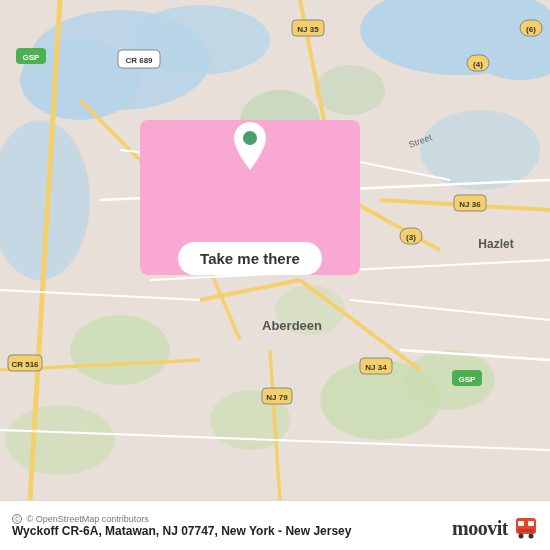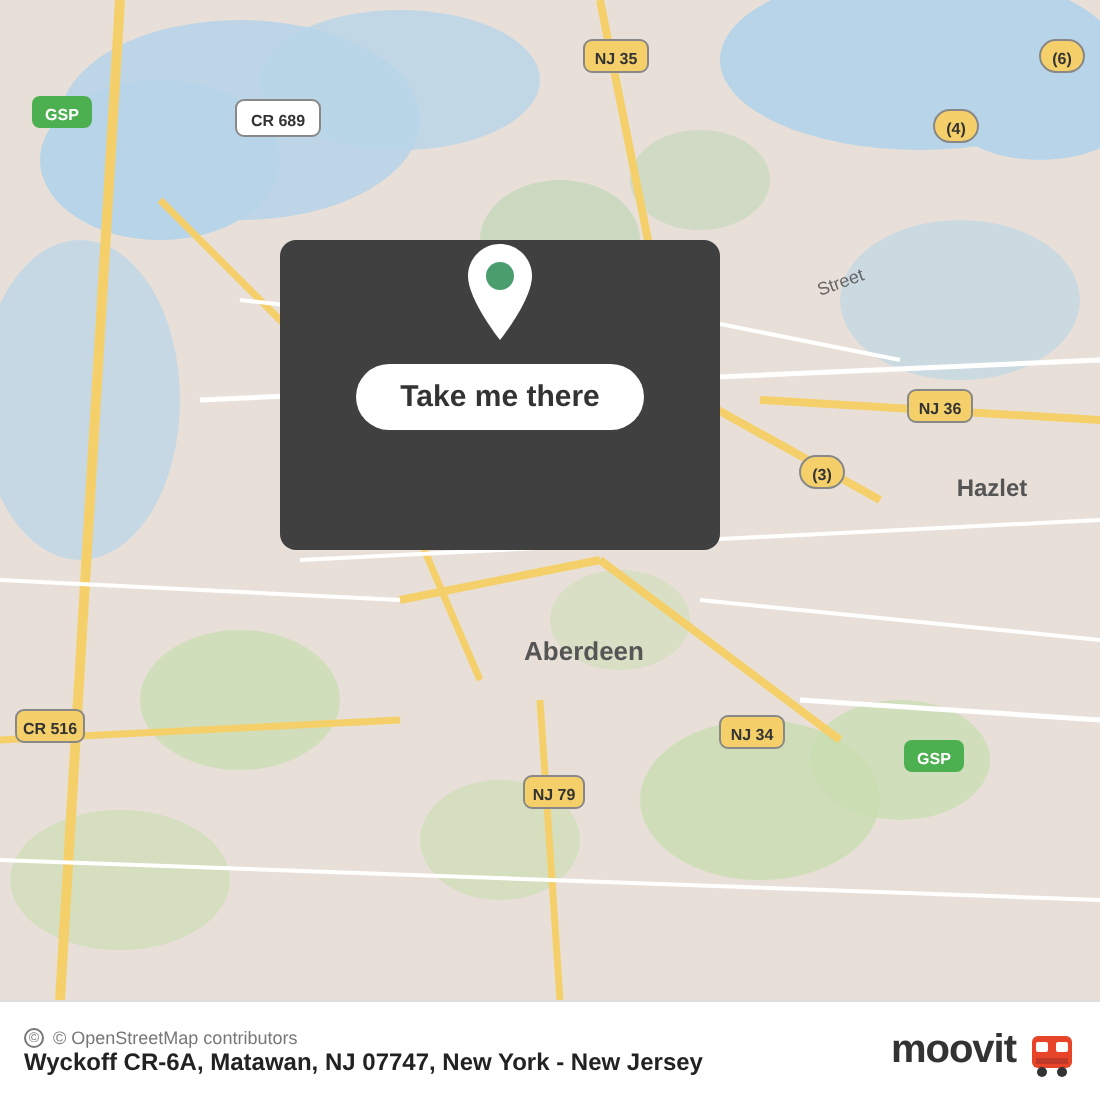"Take me there" #location-card { background: #404040 -> #f9a8d4; justify-content: flex-start -> space-between }
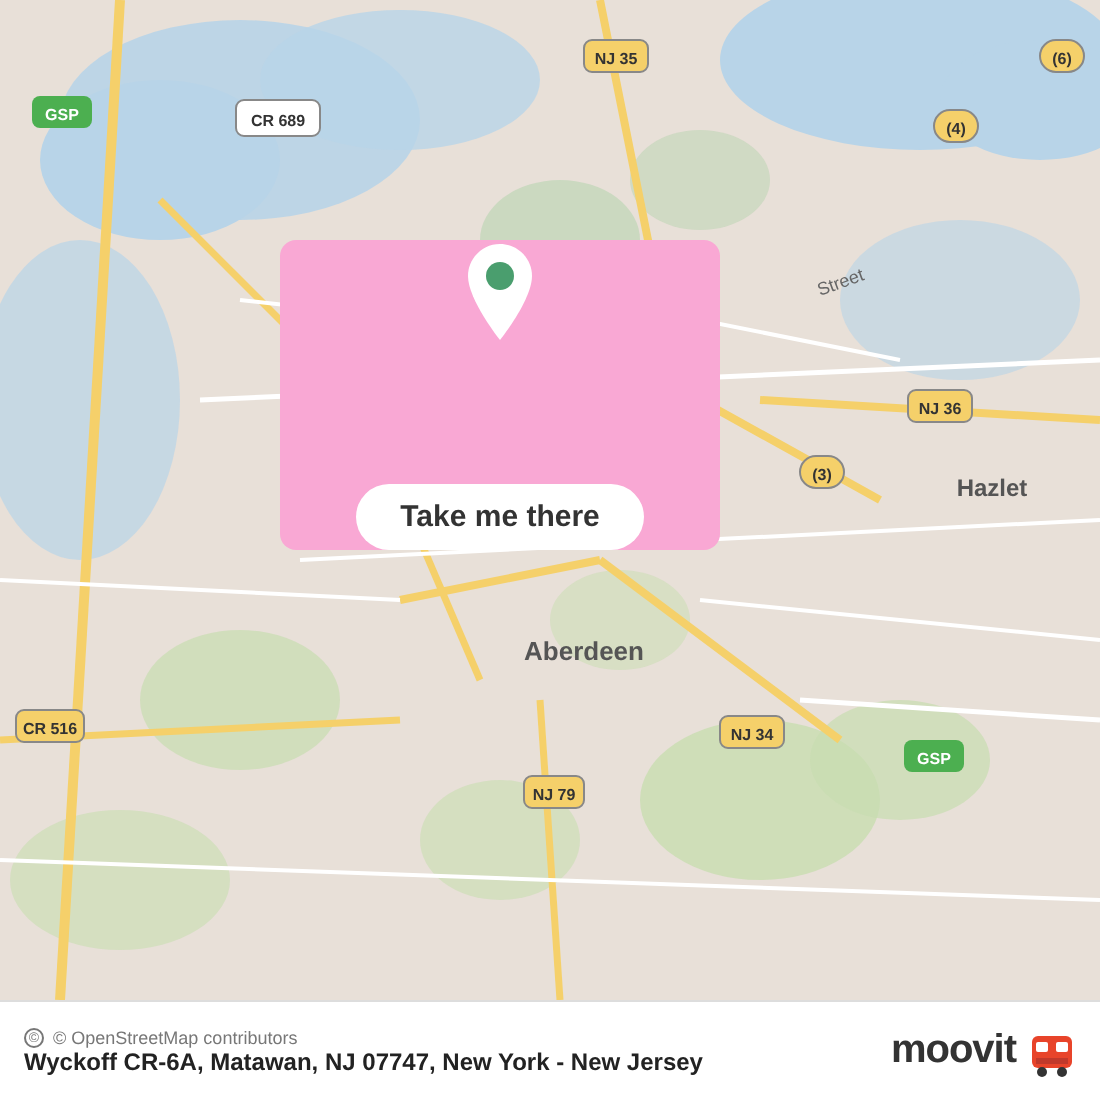"moovit" #moovit-logo { align-items: center -> flex-end; font-family: none -> Liberation Serif, serif }
